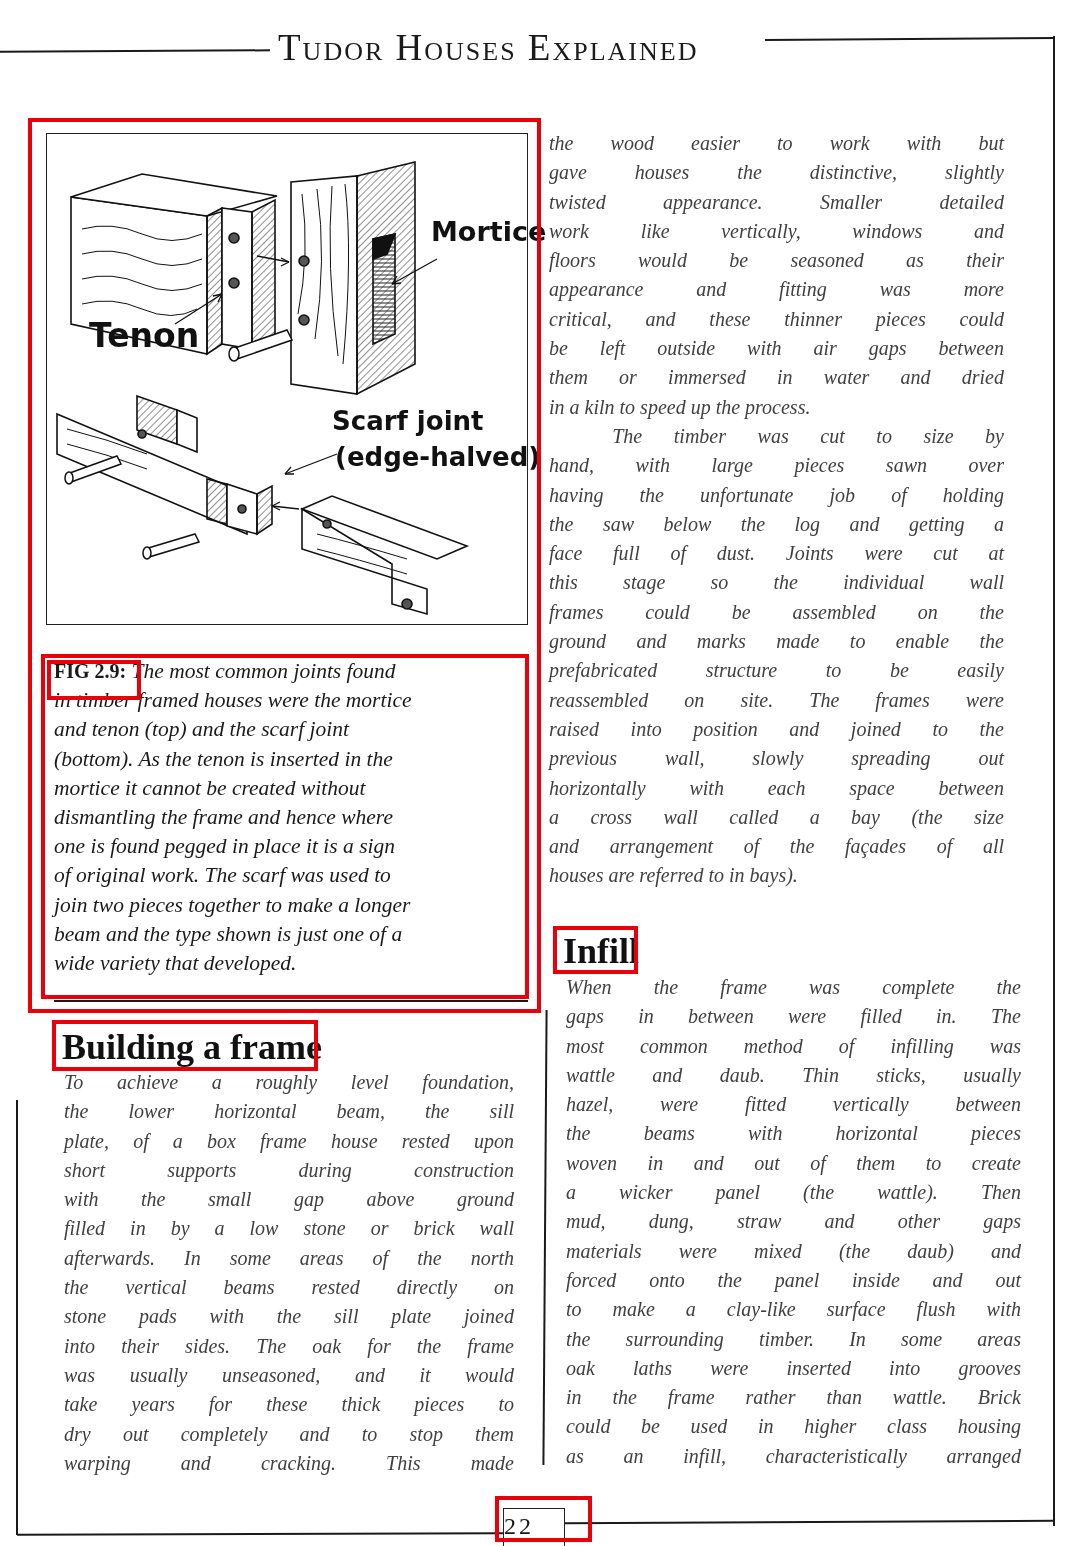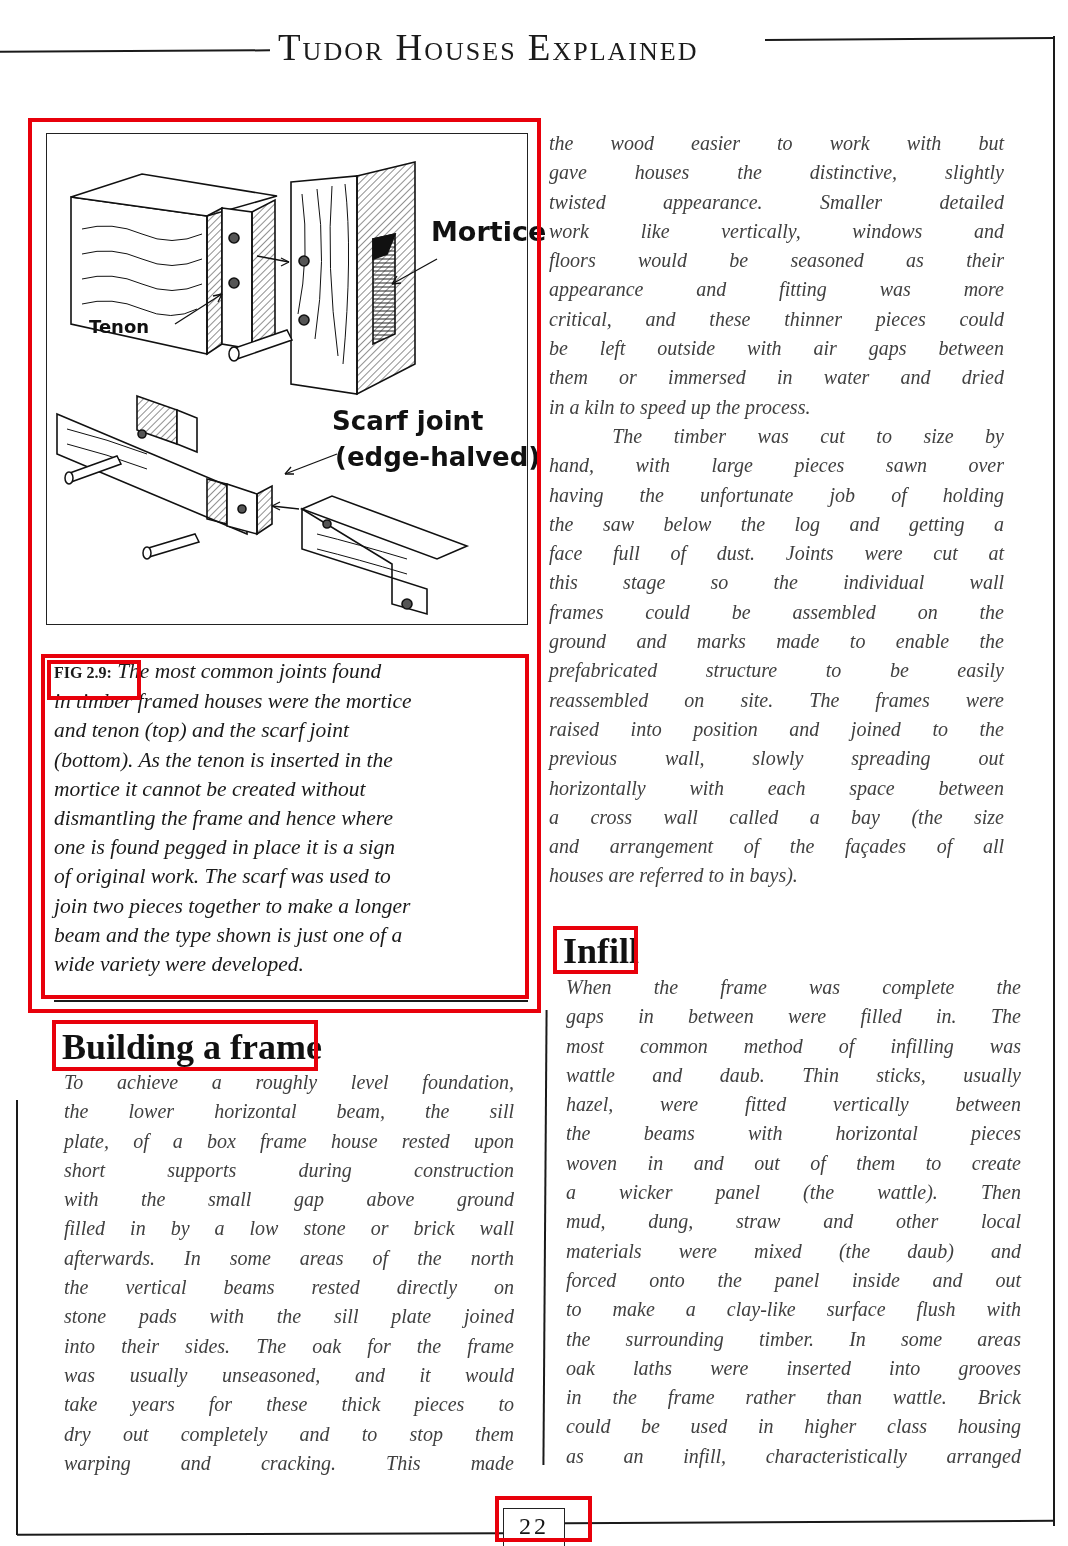"Tenon" div.fig-label { font-size: 18px -> 33px }
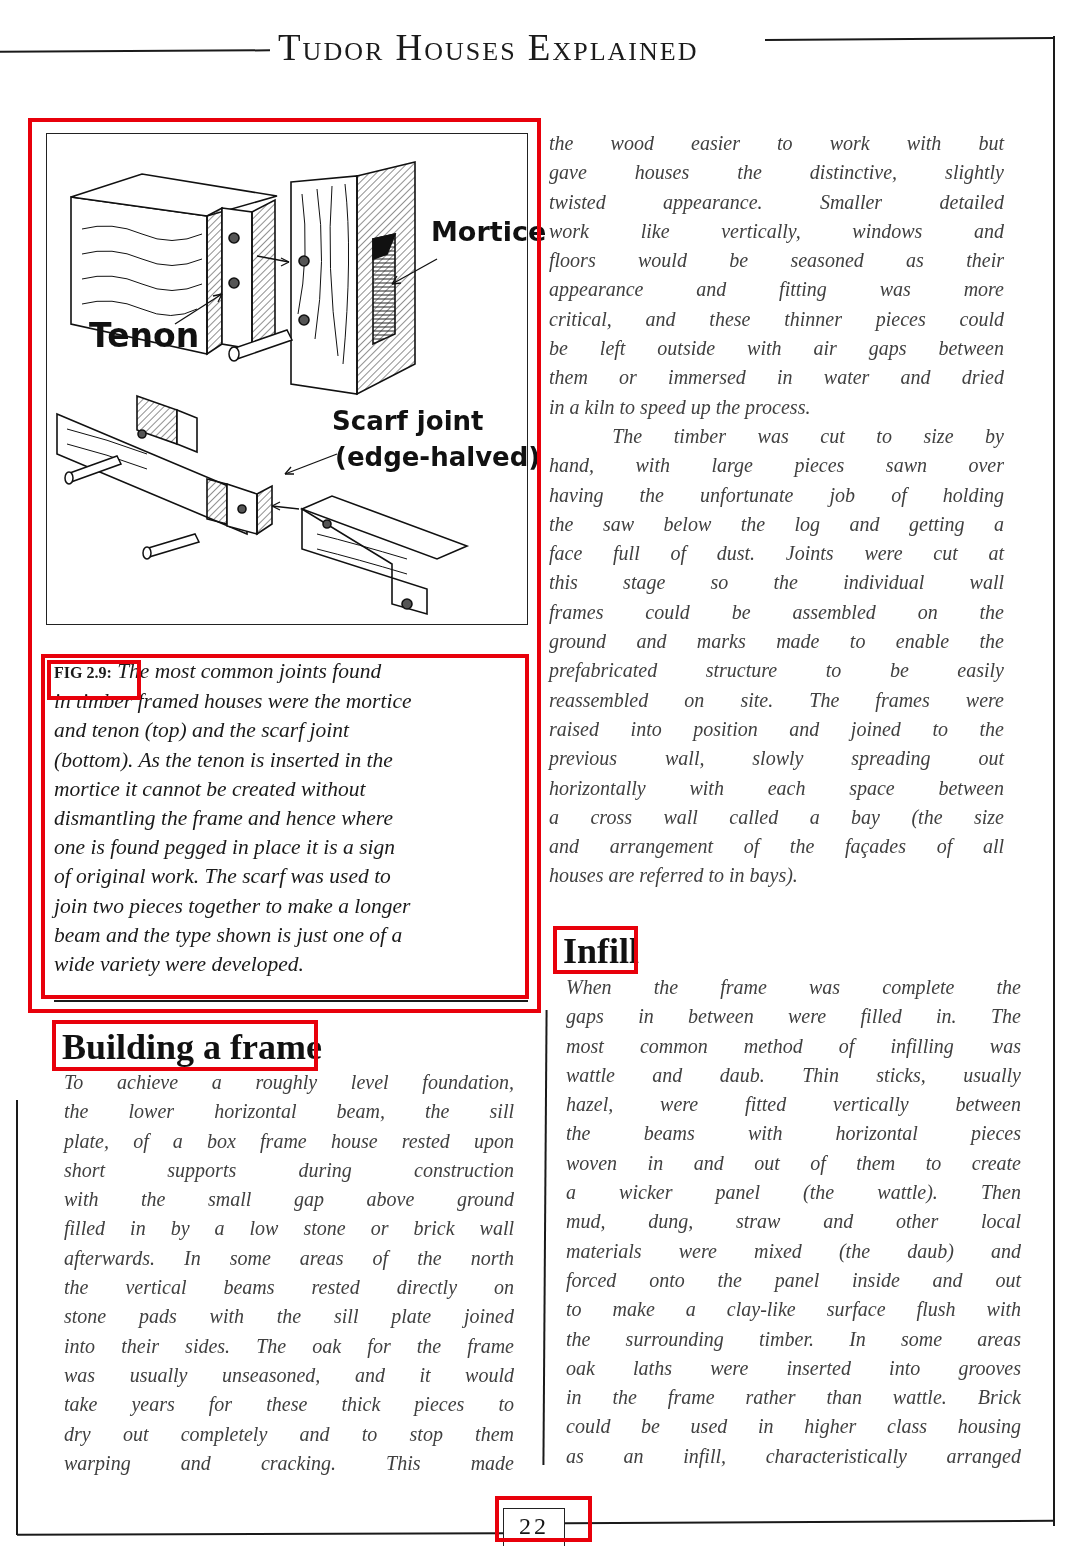"FIG 2.9:" .fig-tag { font-size: 16px -> 20px }
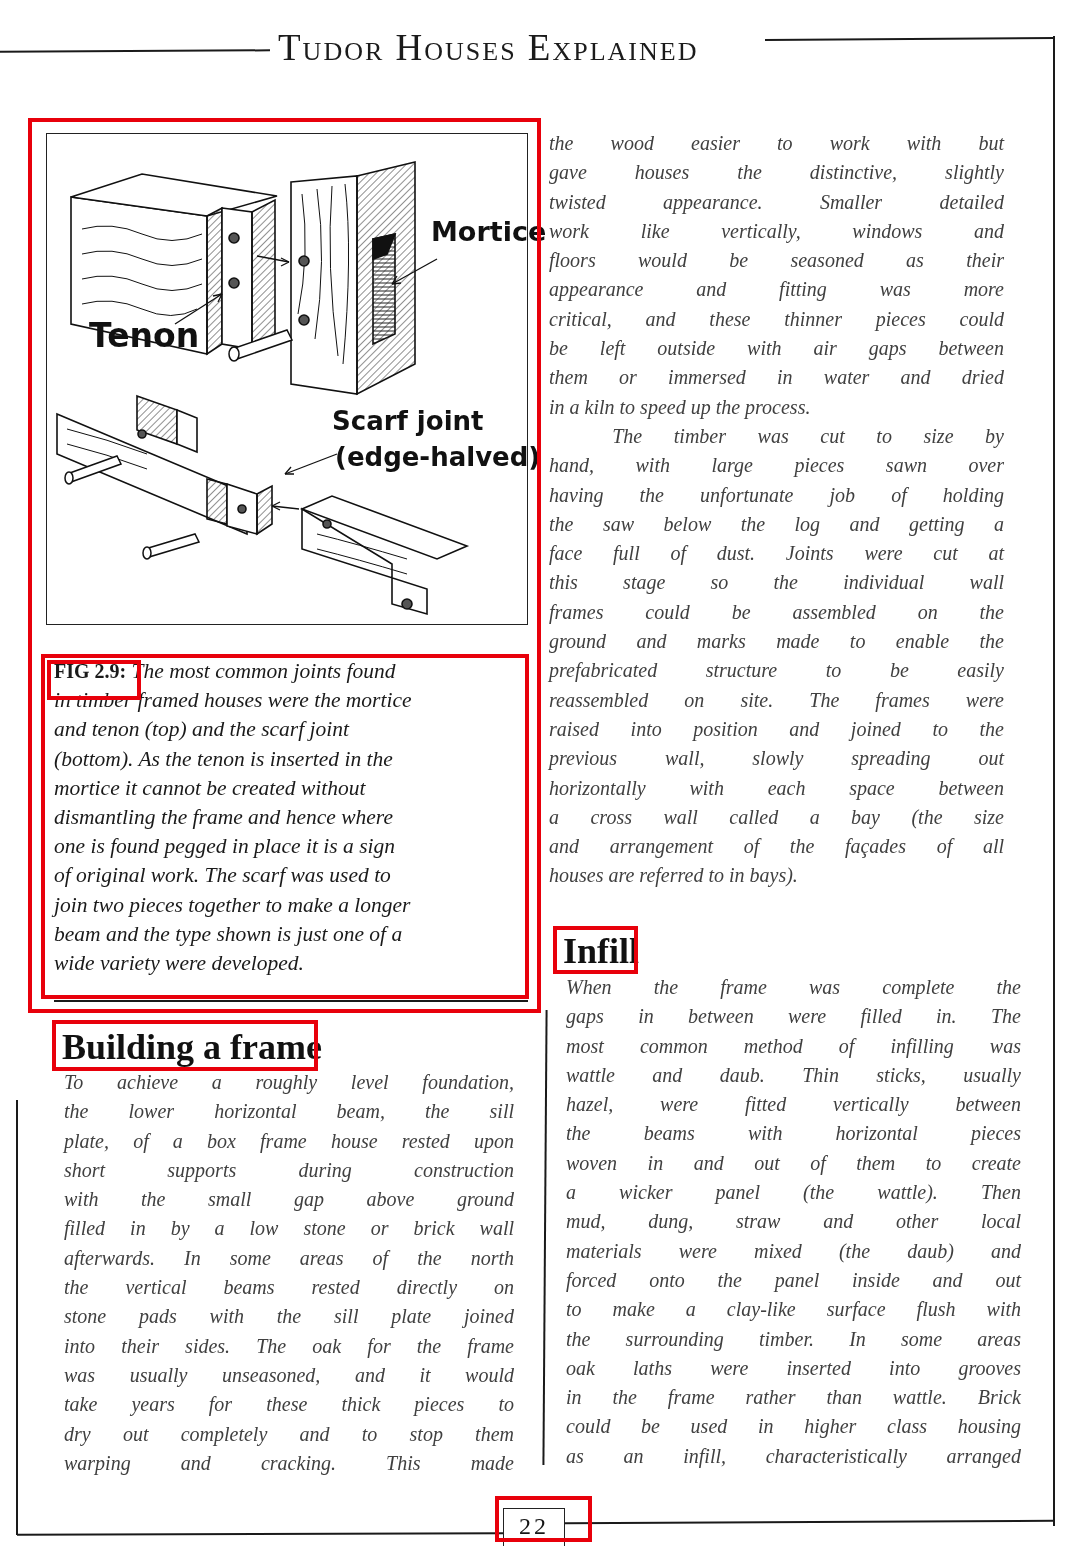"wide variety were developed." span.line { text: were -> that }
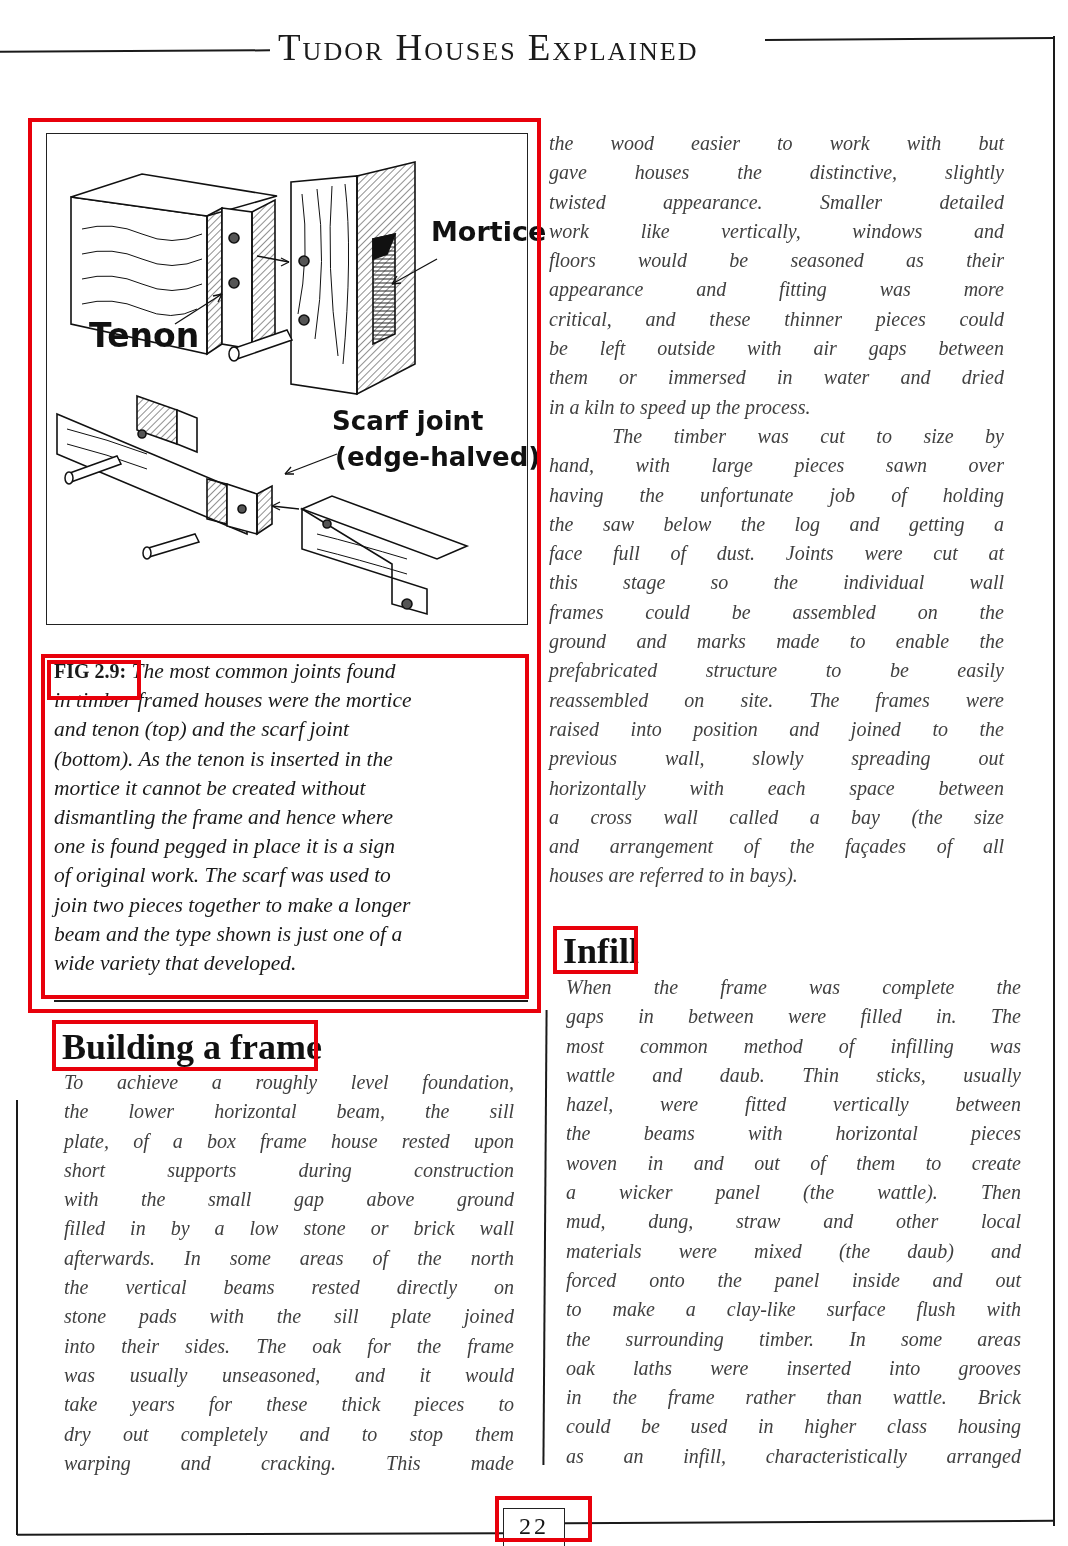"mud, dung, straw and other" span.line { text: local -> gaps }
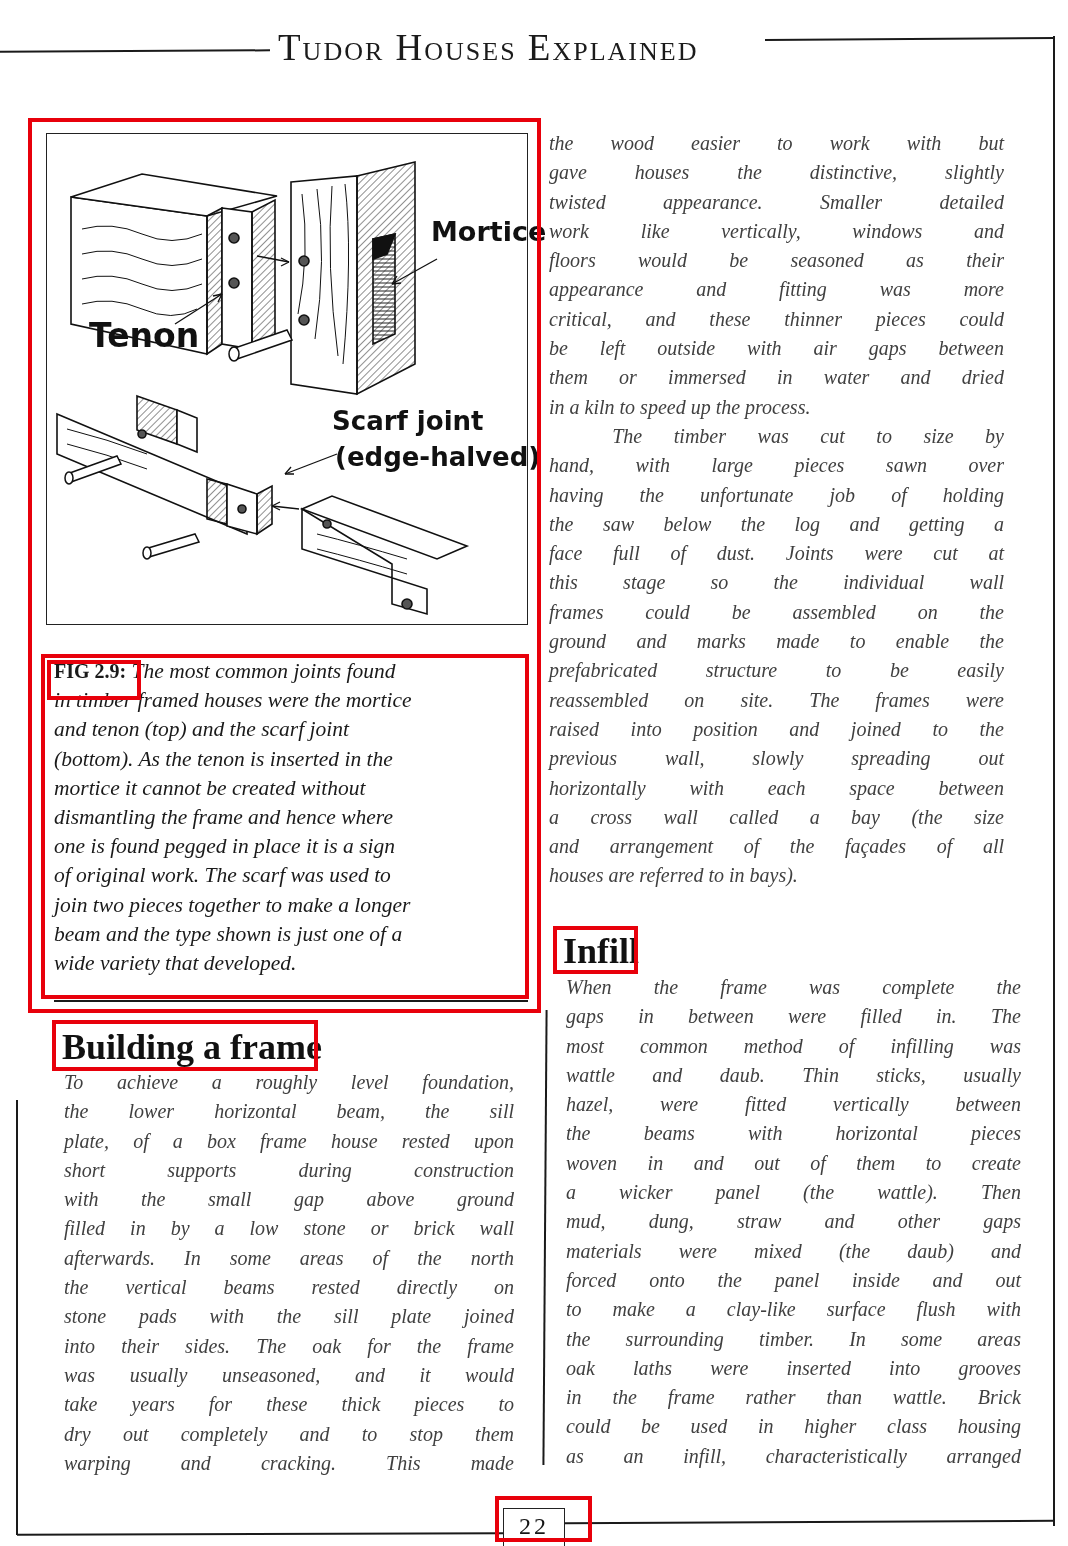"22" .page-num { text-align: center -> left }
